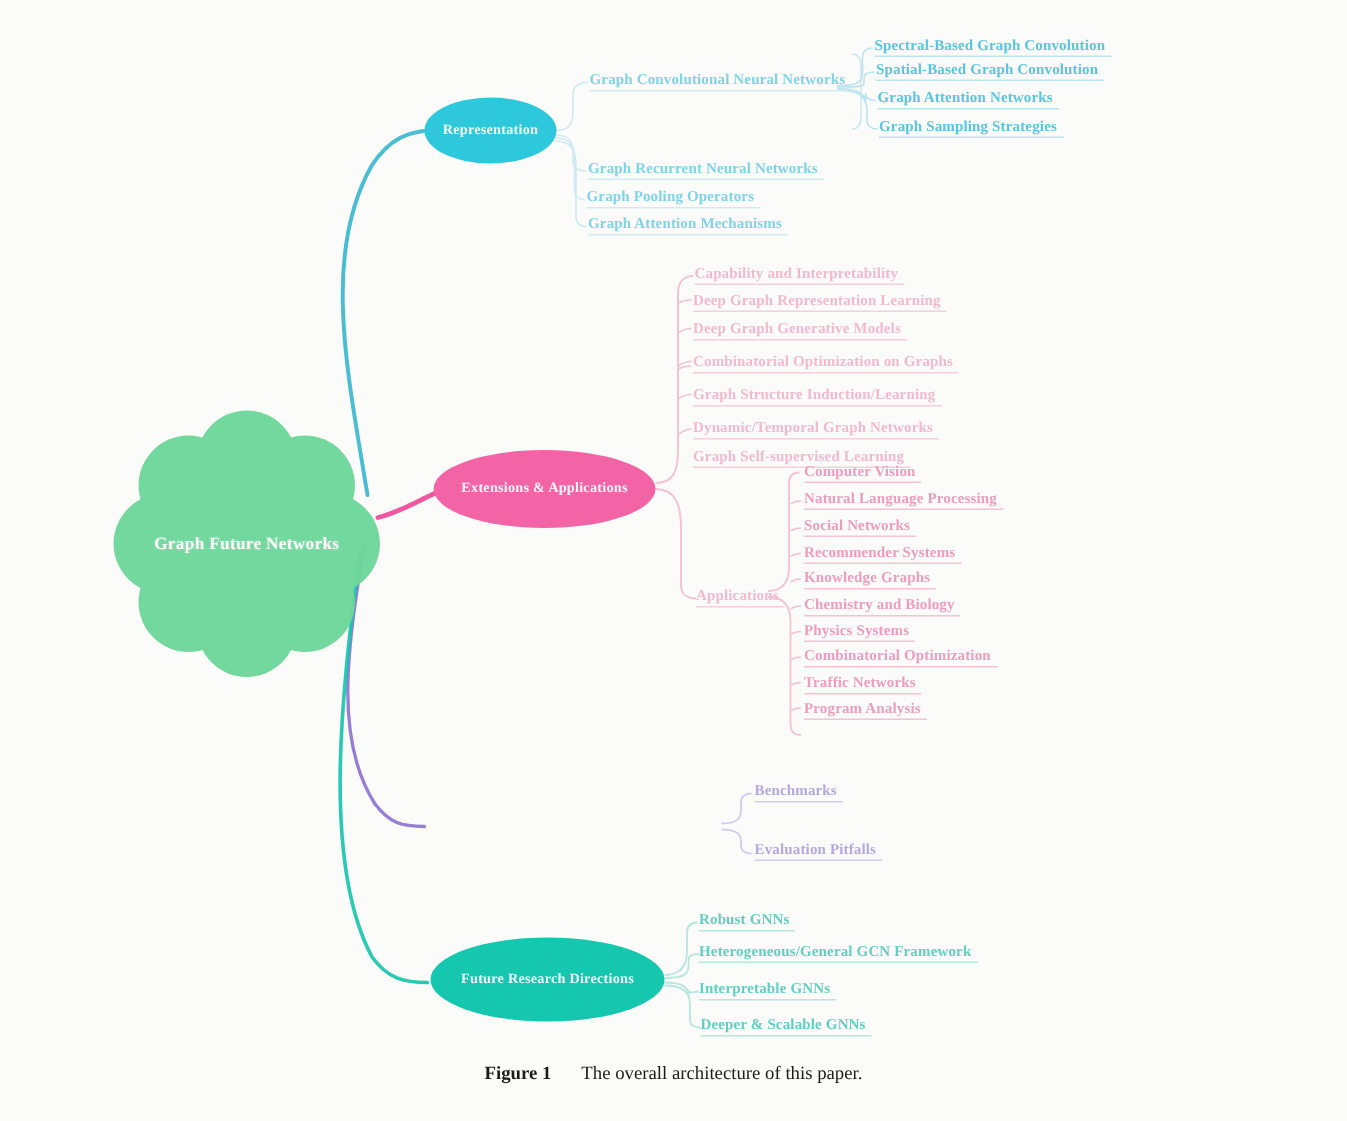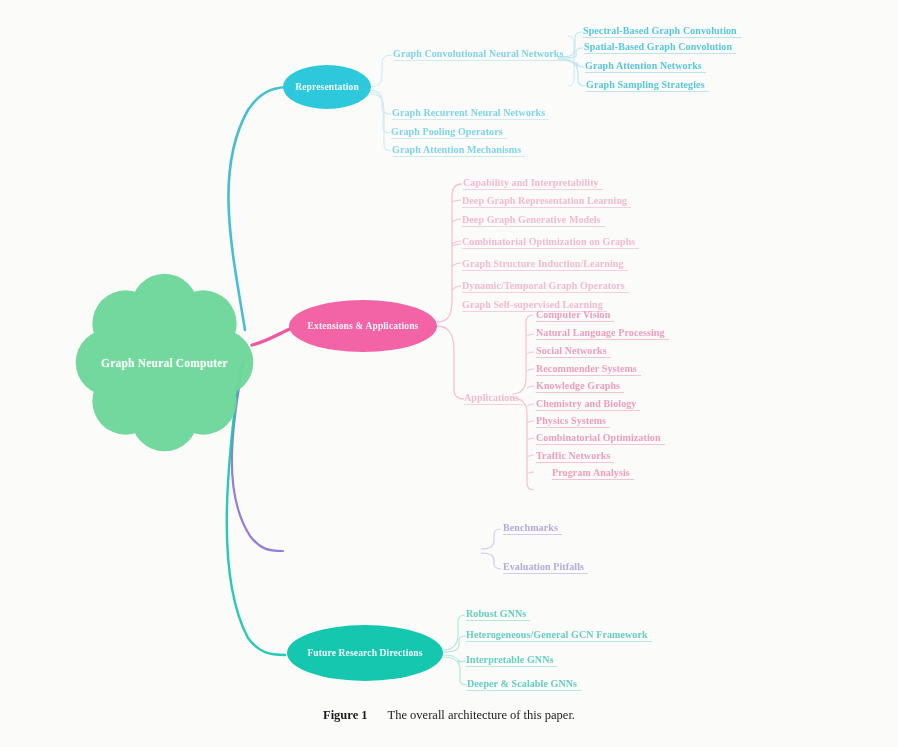"Dynamic/Temporal Graph Operators" div.leaf { text: Operators -> Networks }
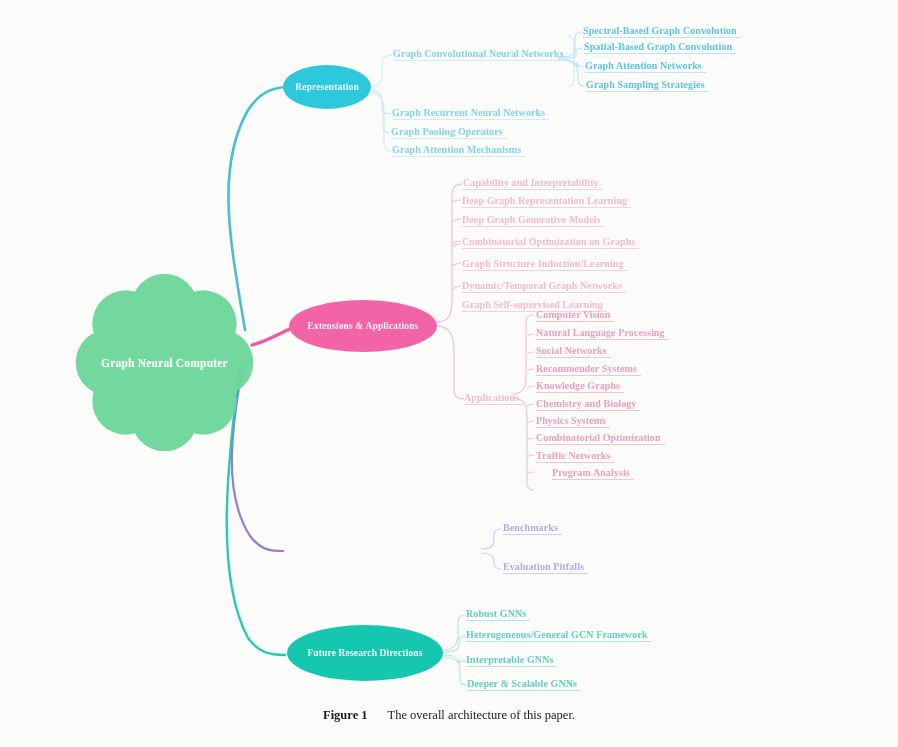"Graph Neural Computer" span.root-label { text: Neural Computer -> Future Networks }
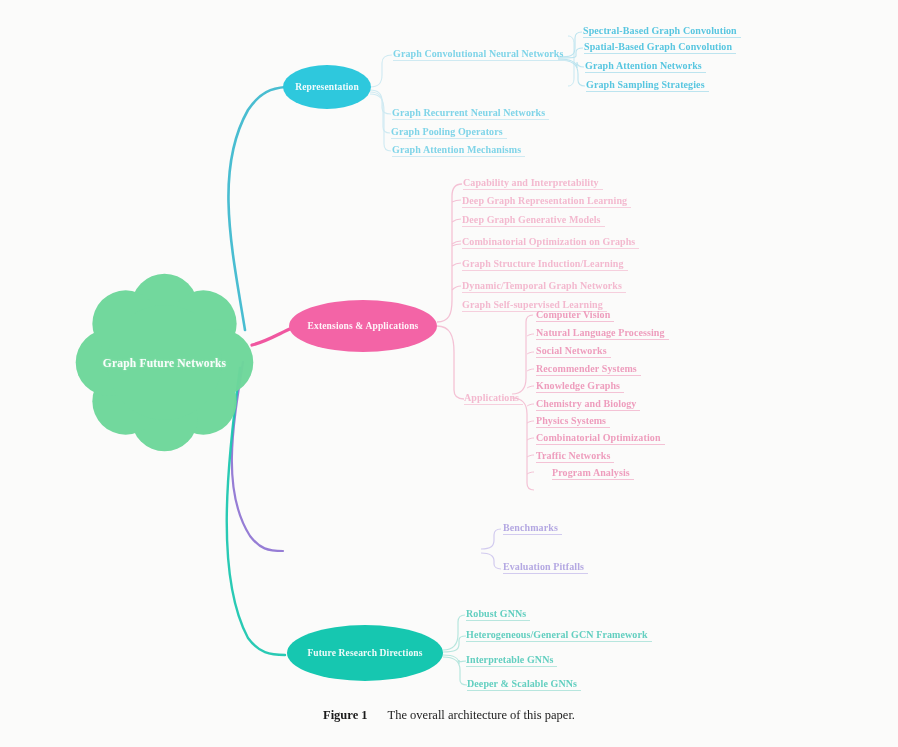"Program Analysis" div.leaf { left: 552px -> 536px }
